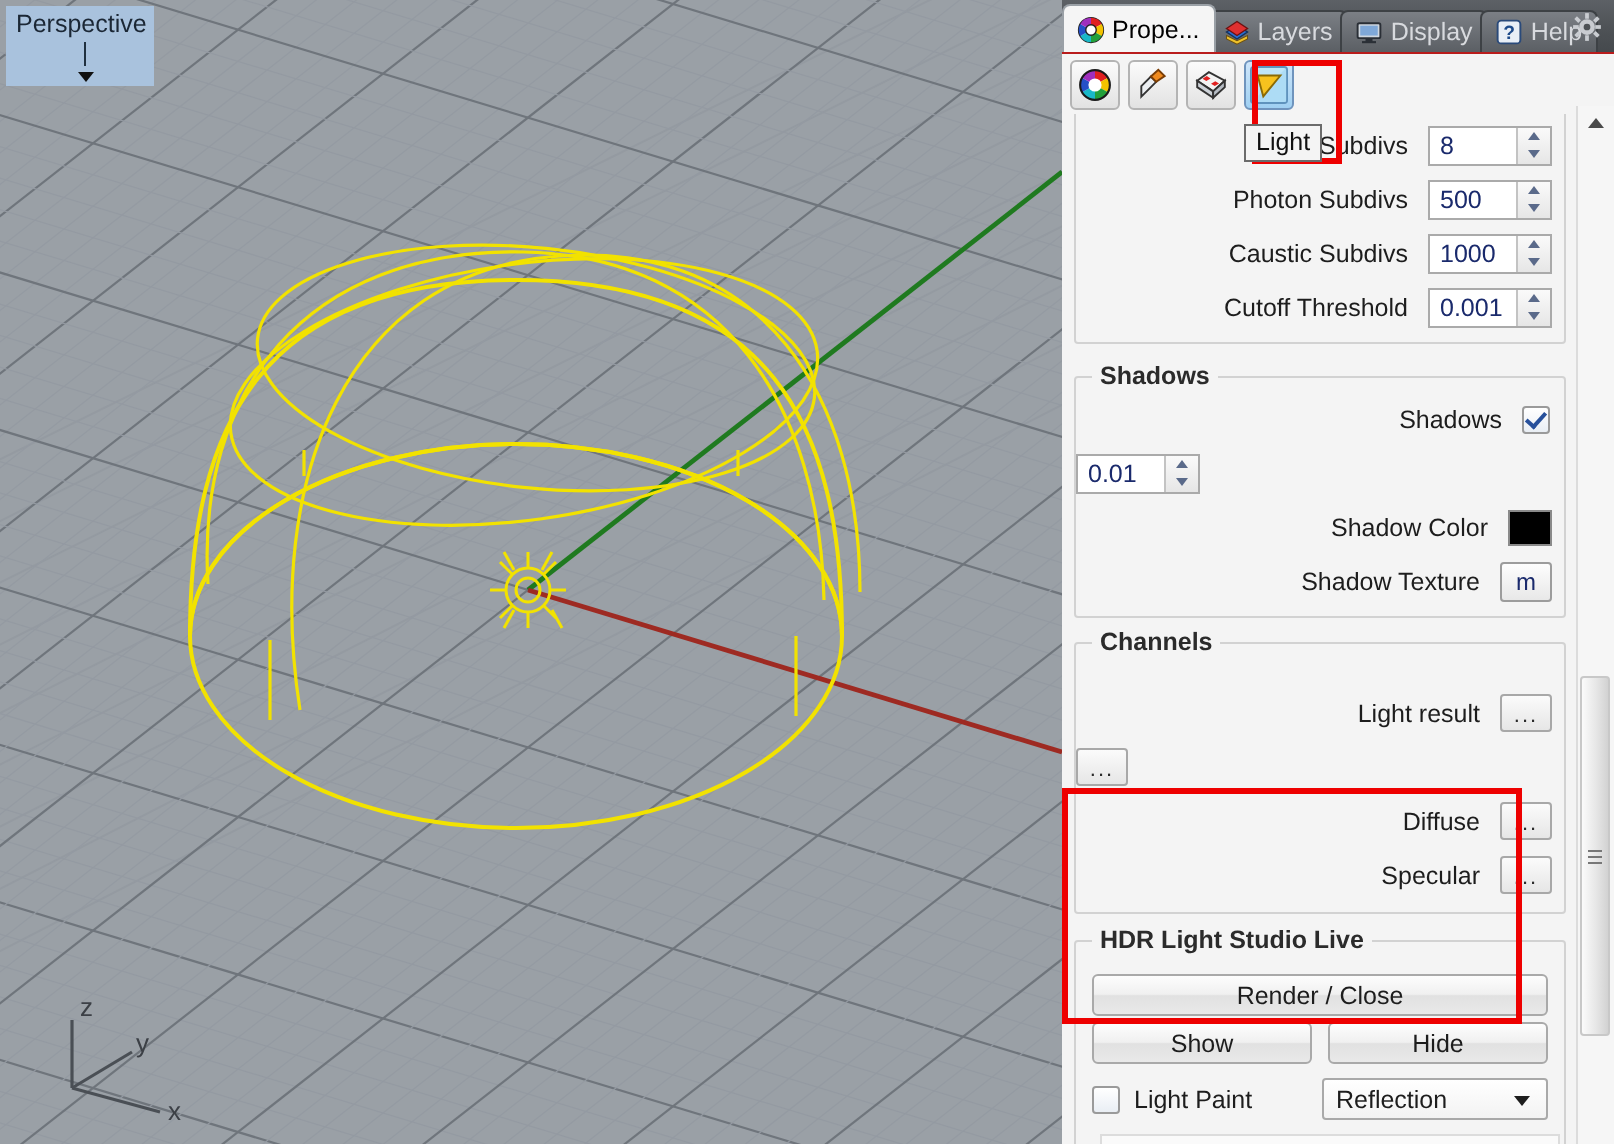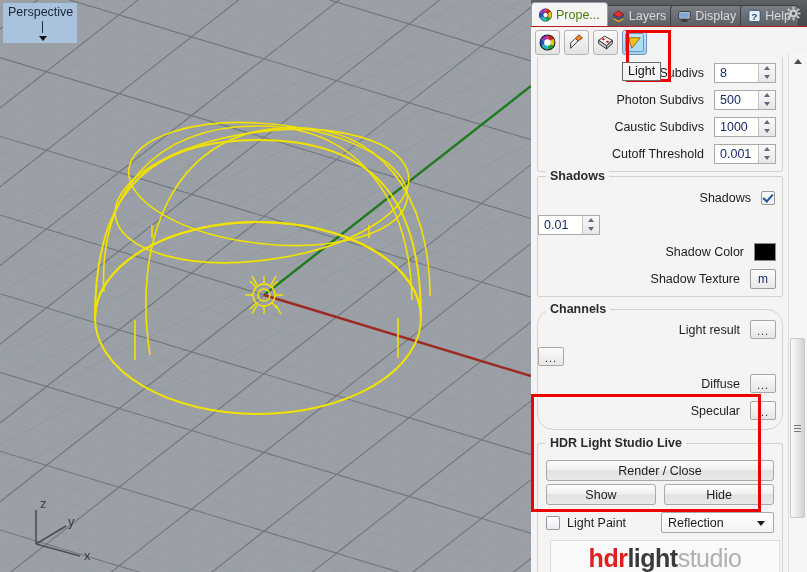"Prope..." .tab.active { color: #4d7c0f -> #000000 }
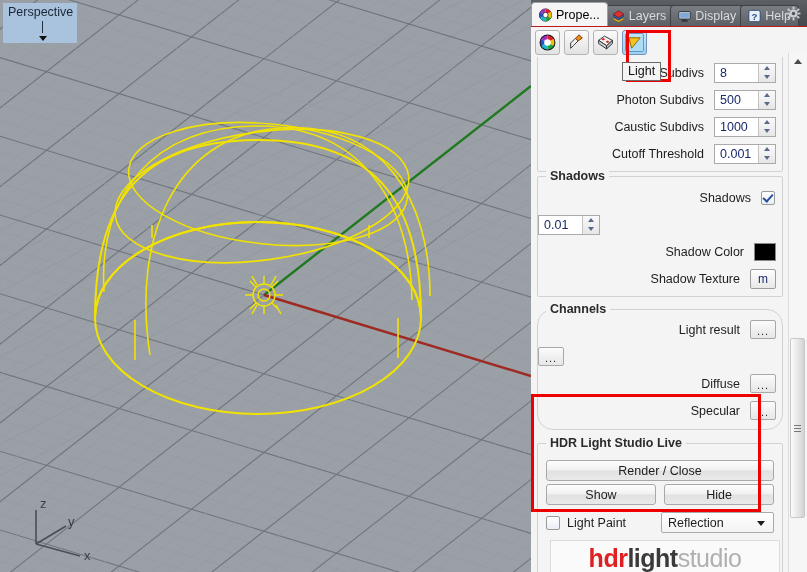"Shadows" div.group { margin-top: 4px -> 16px }
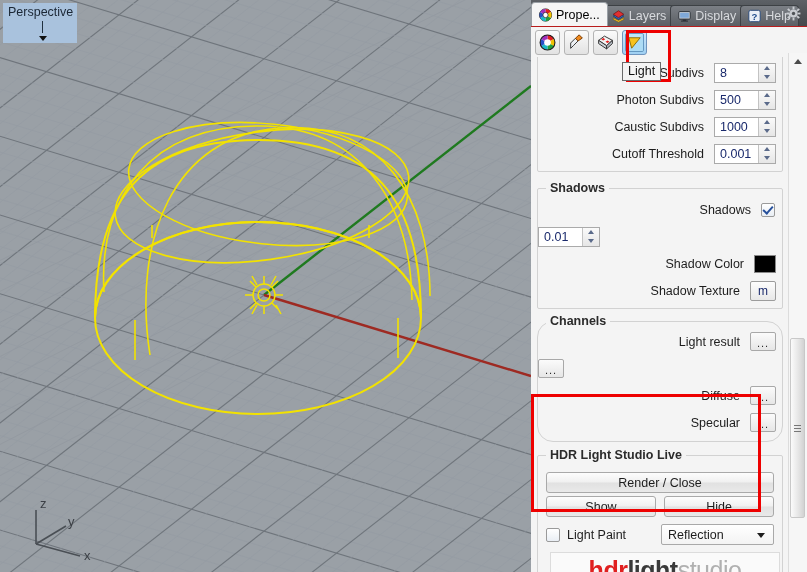"Channels" div.group { border-radius: 16px -> none; padding: 6px 0 5px 0 -> 21px 0 5px 0 }
